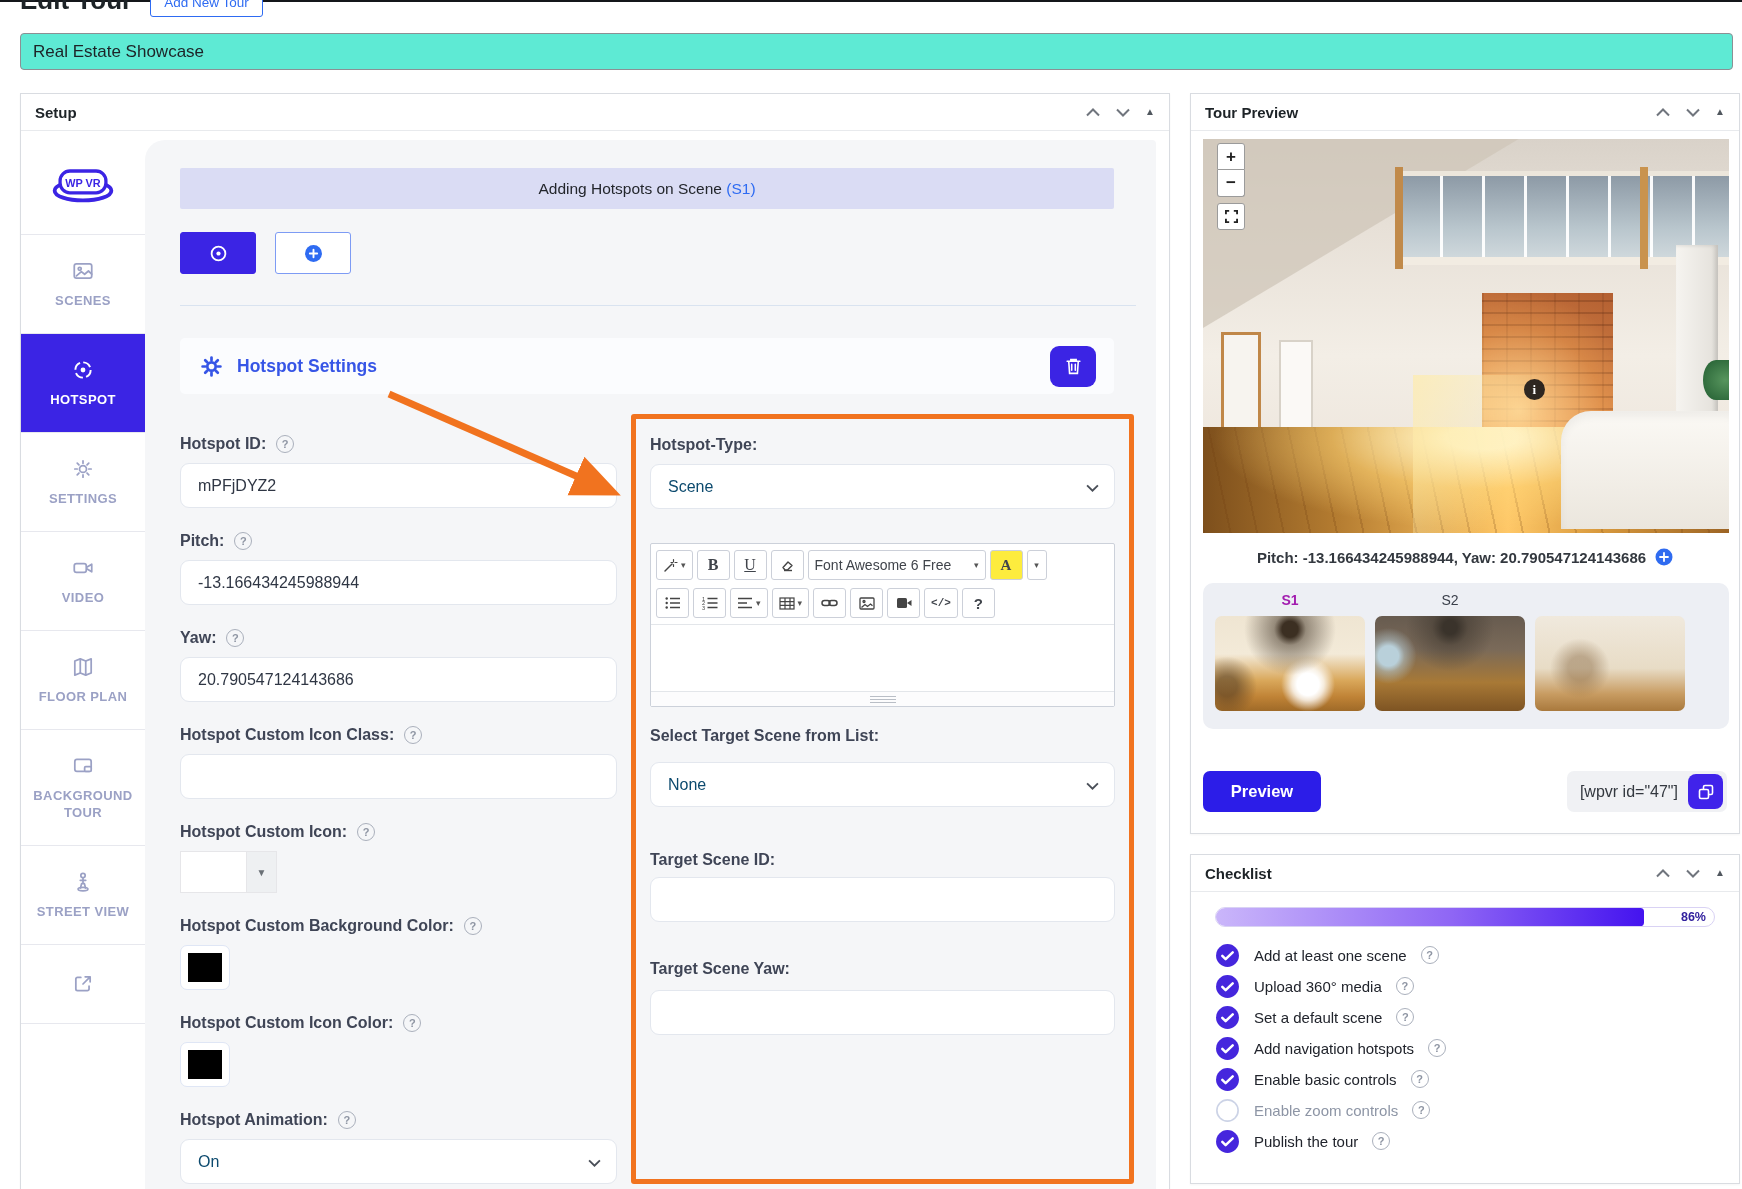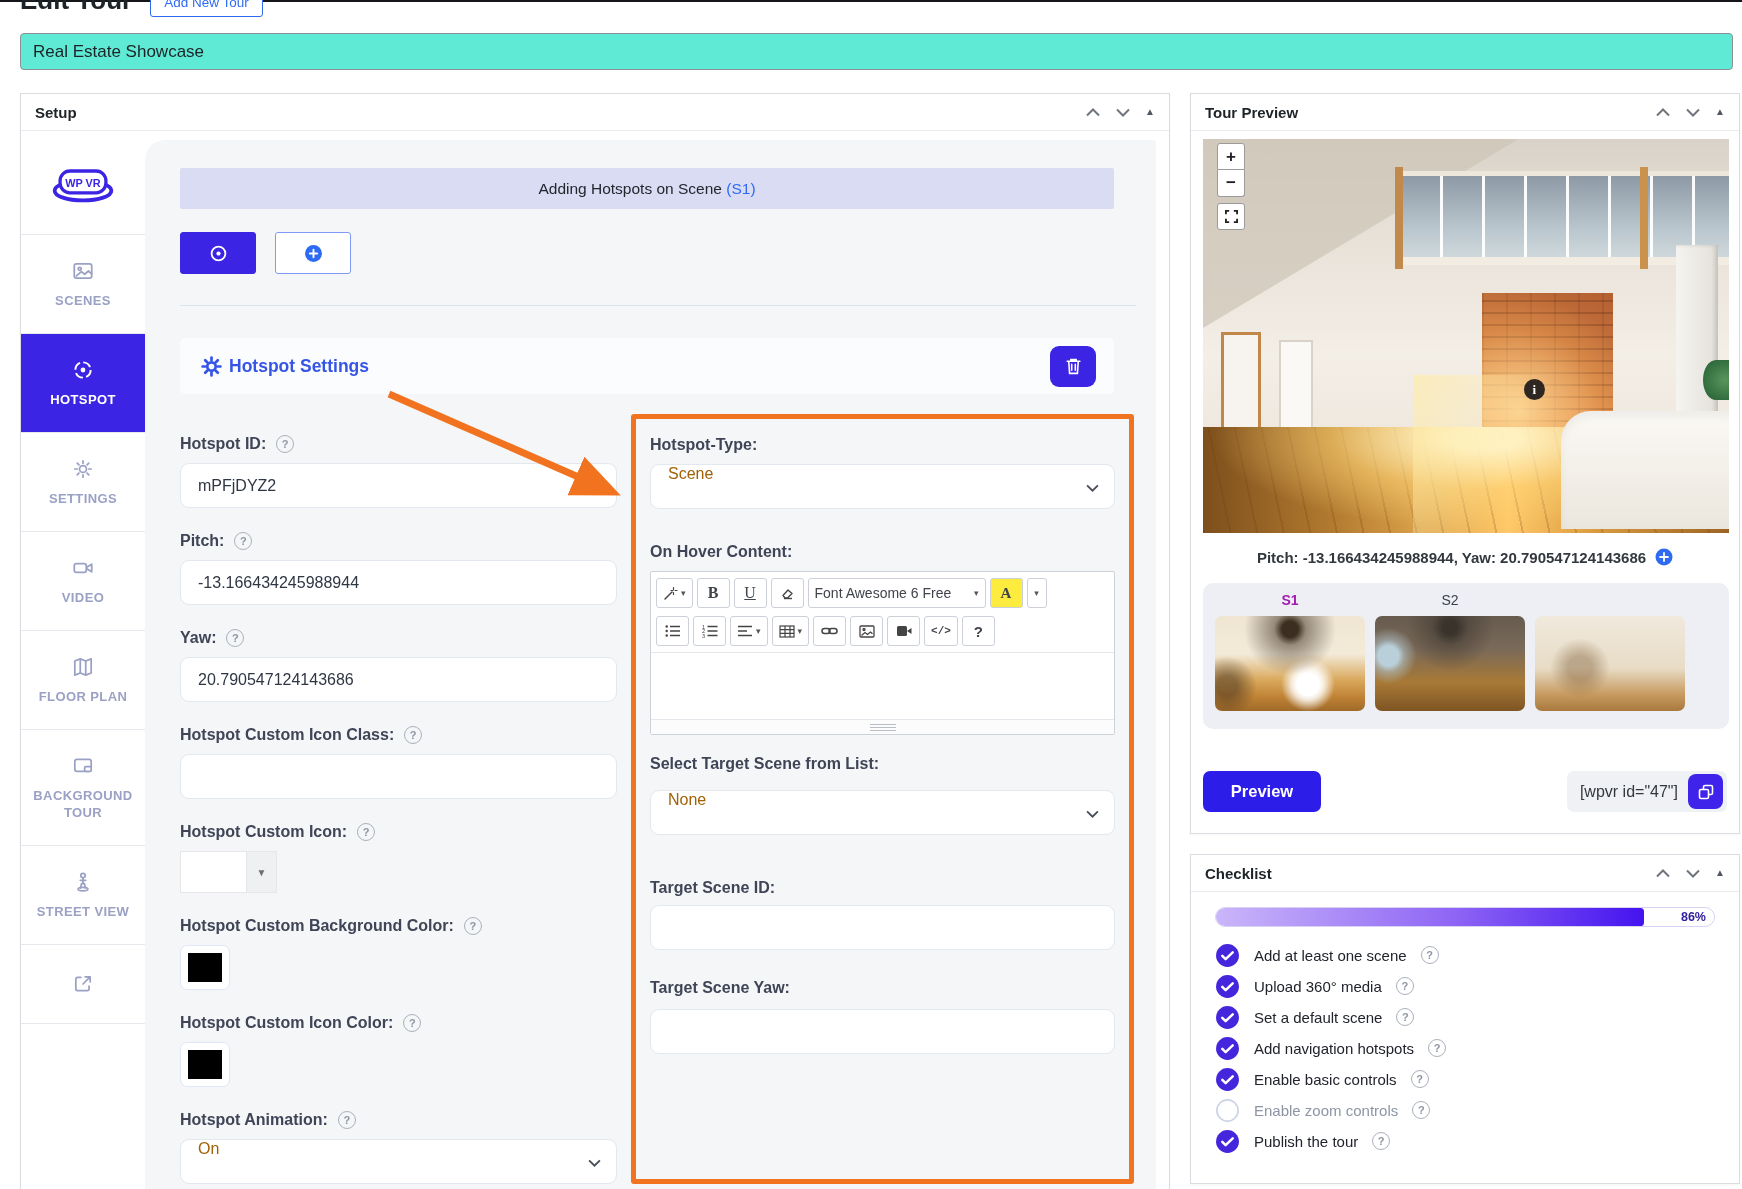"Hotspot Settings" .hs-bar .hs-title { margin-left: 7px -> 15px }
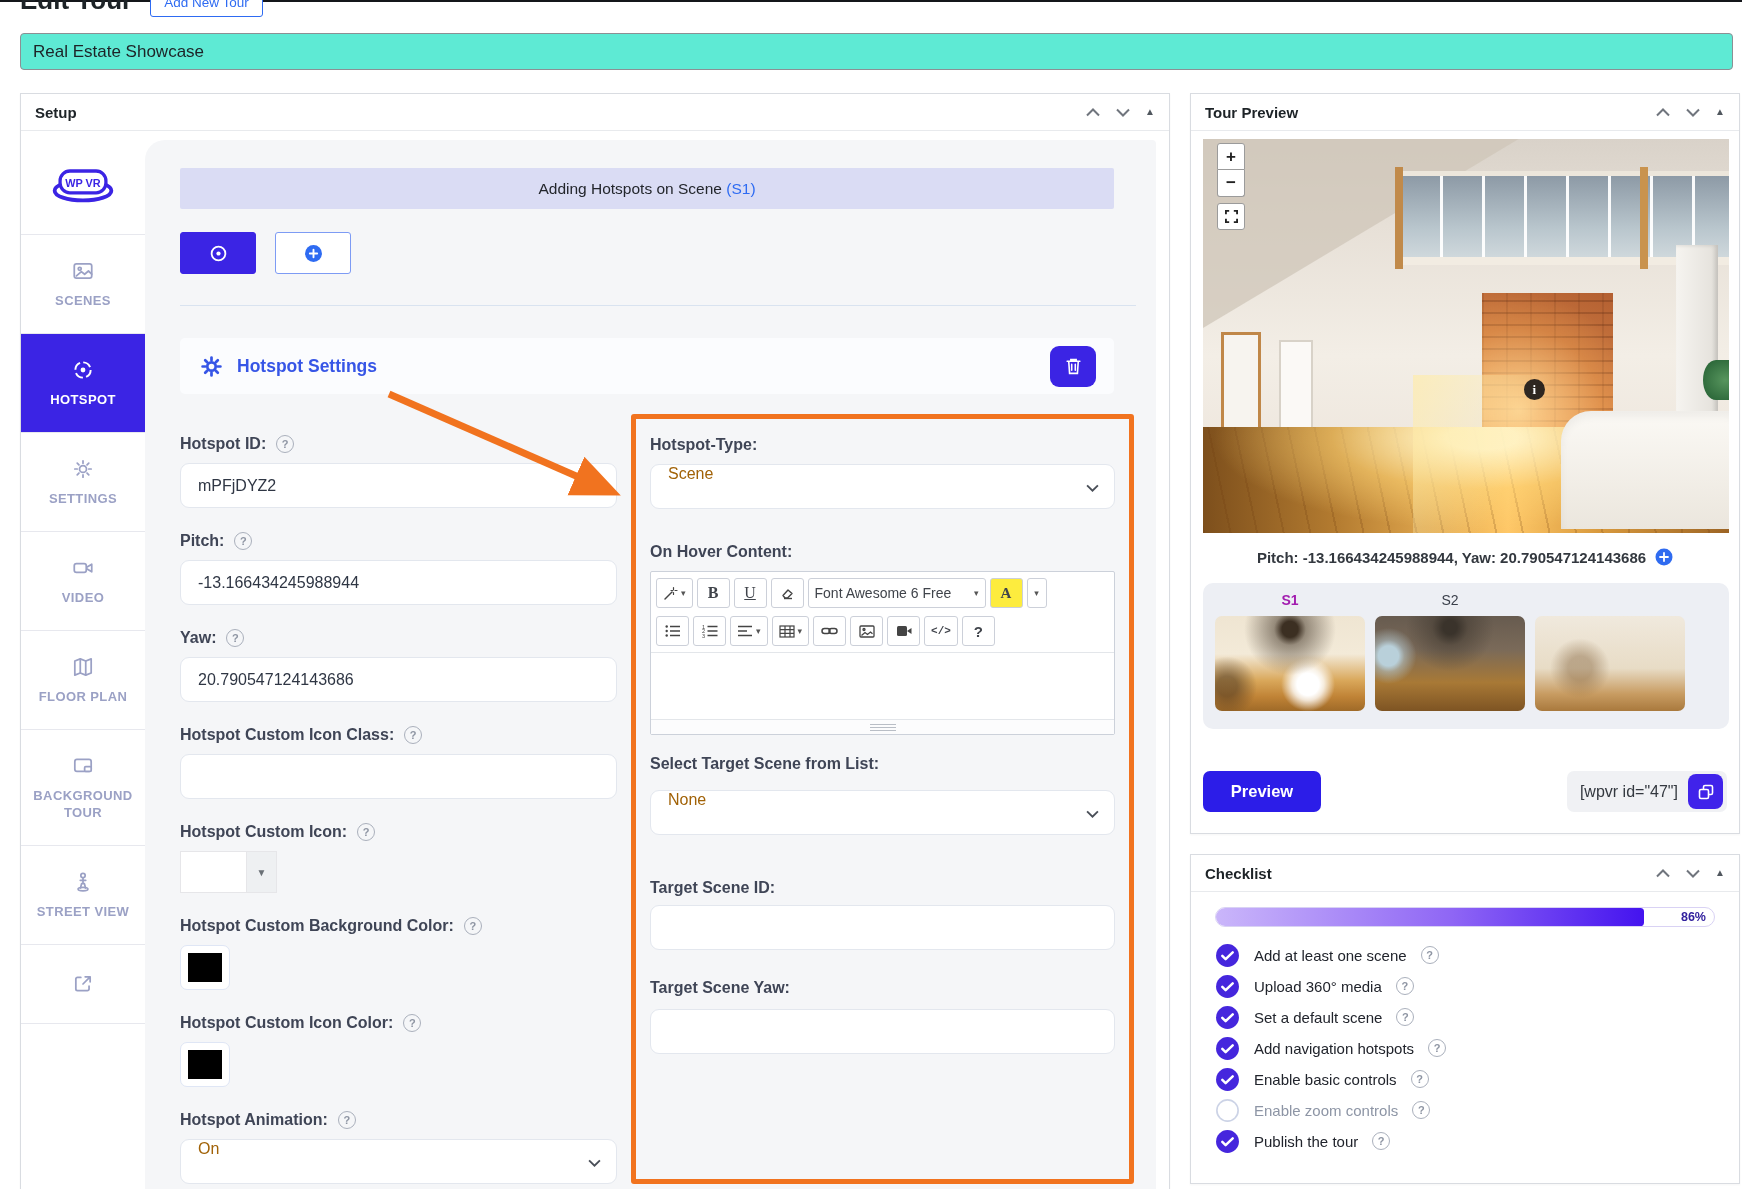"Scene" .fsel { align-items: none -> center; color: #a16207 -> #0c4a6e }
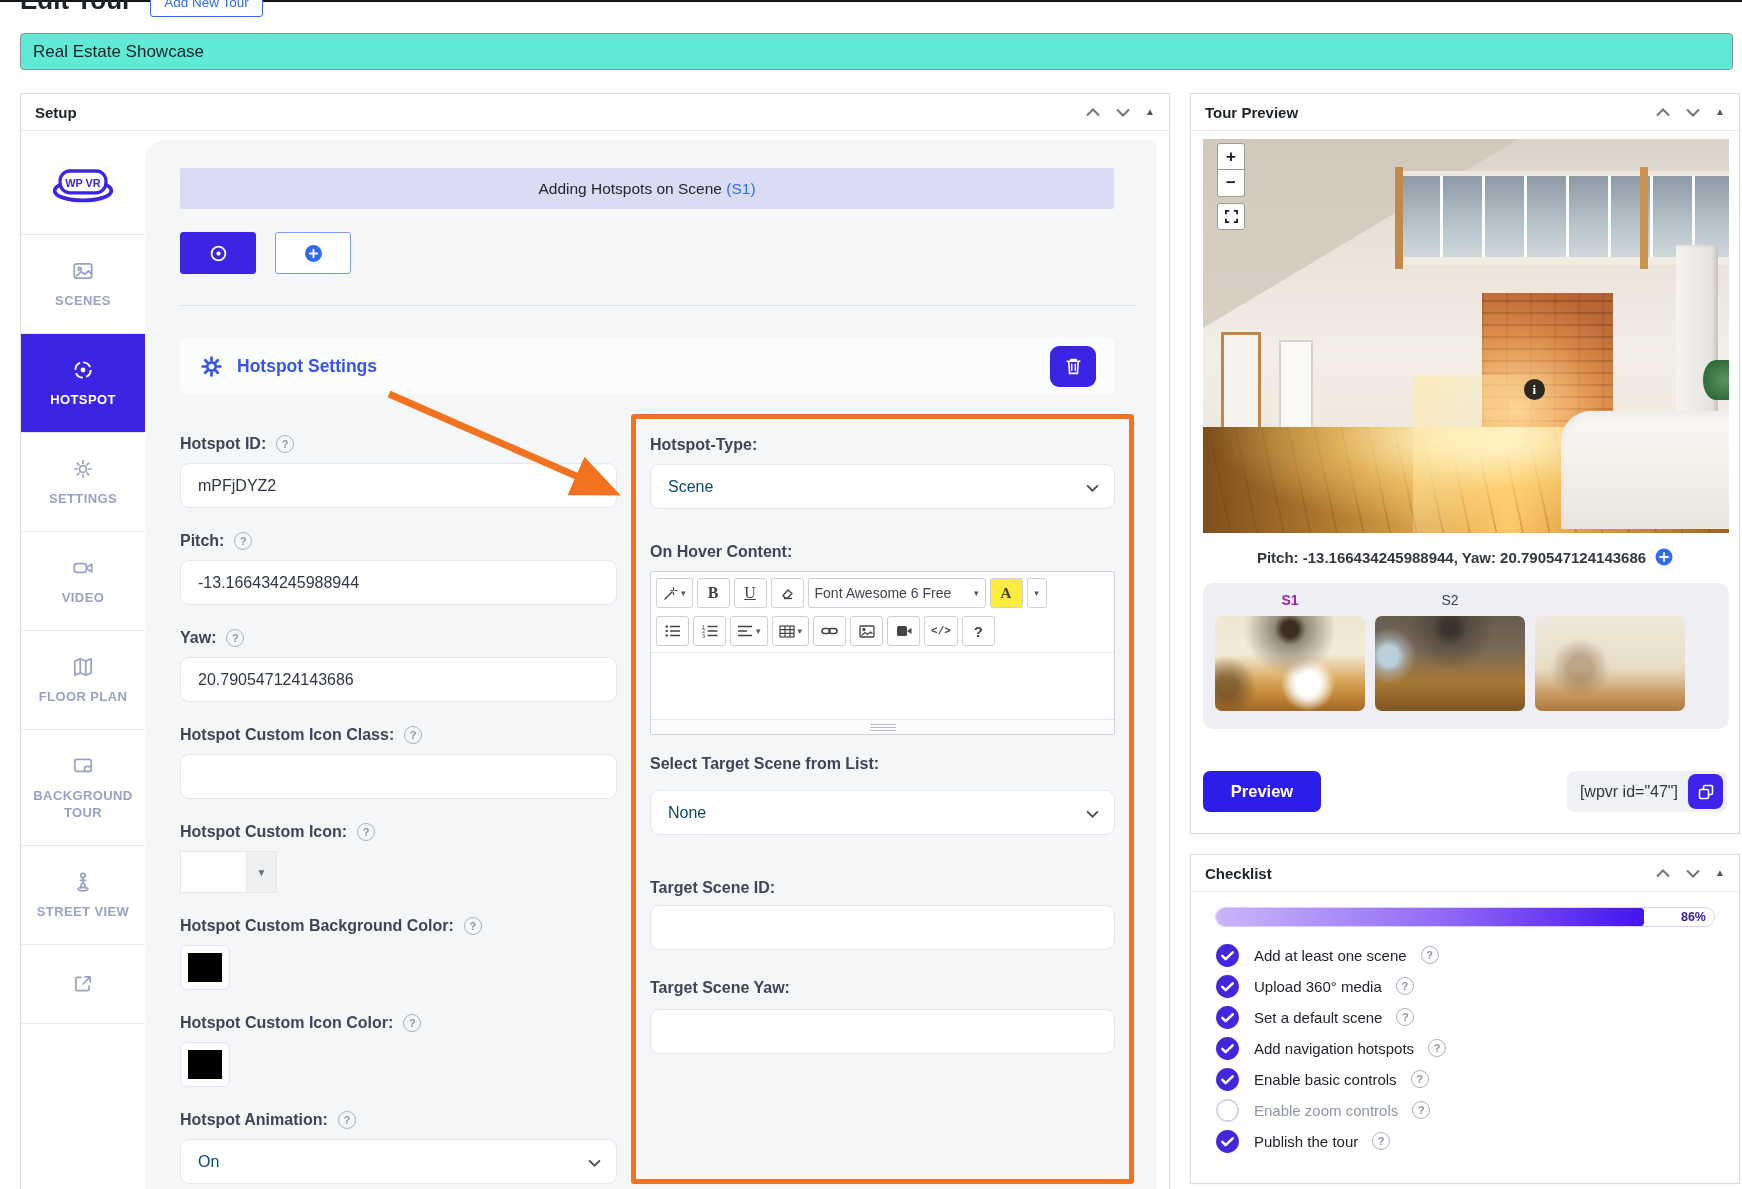"On Hover Content:" div.flabel { html: <div> <span>On Hover Content:</span> </div> -> none }
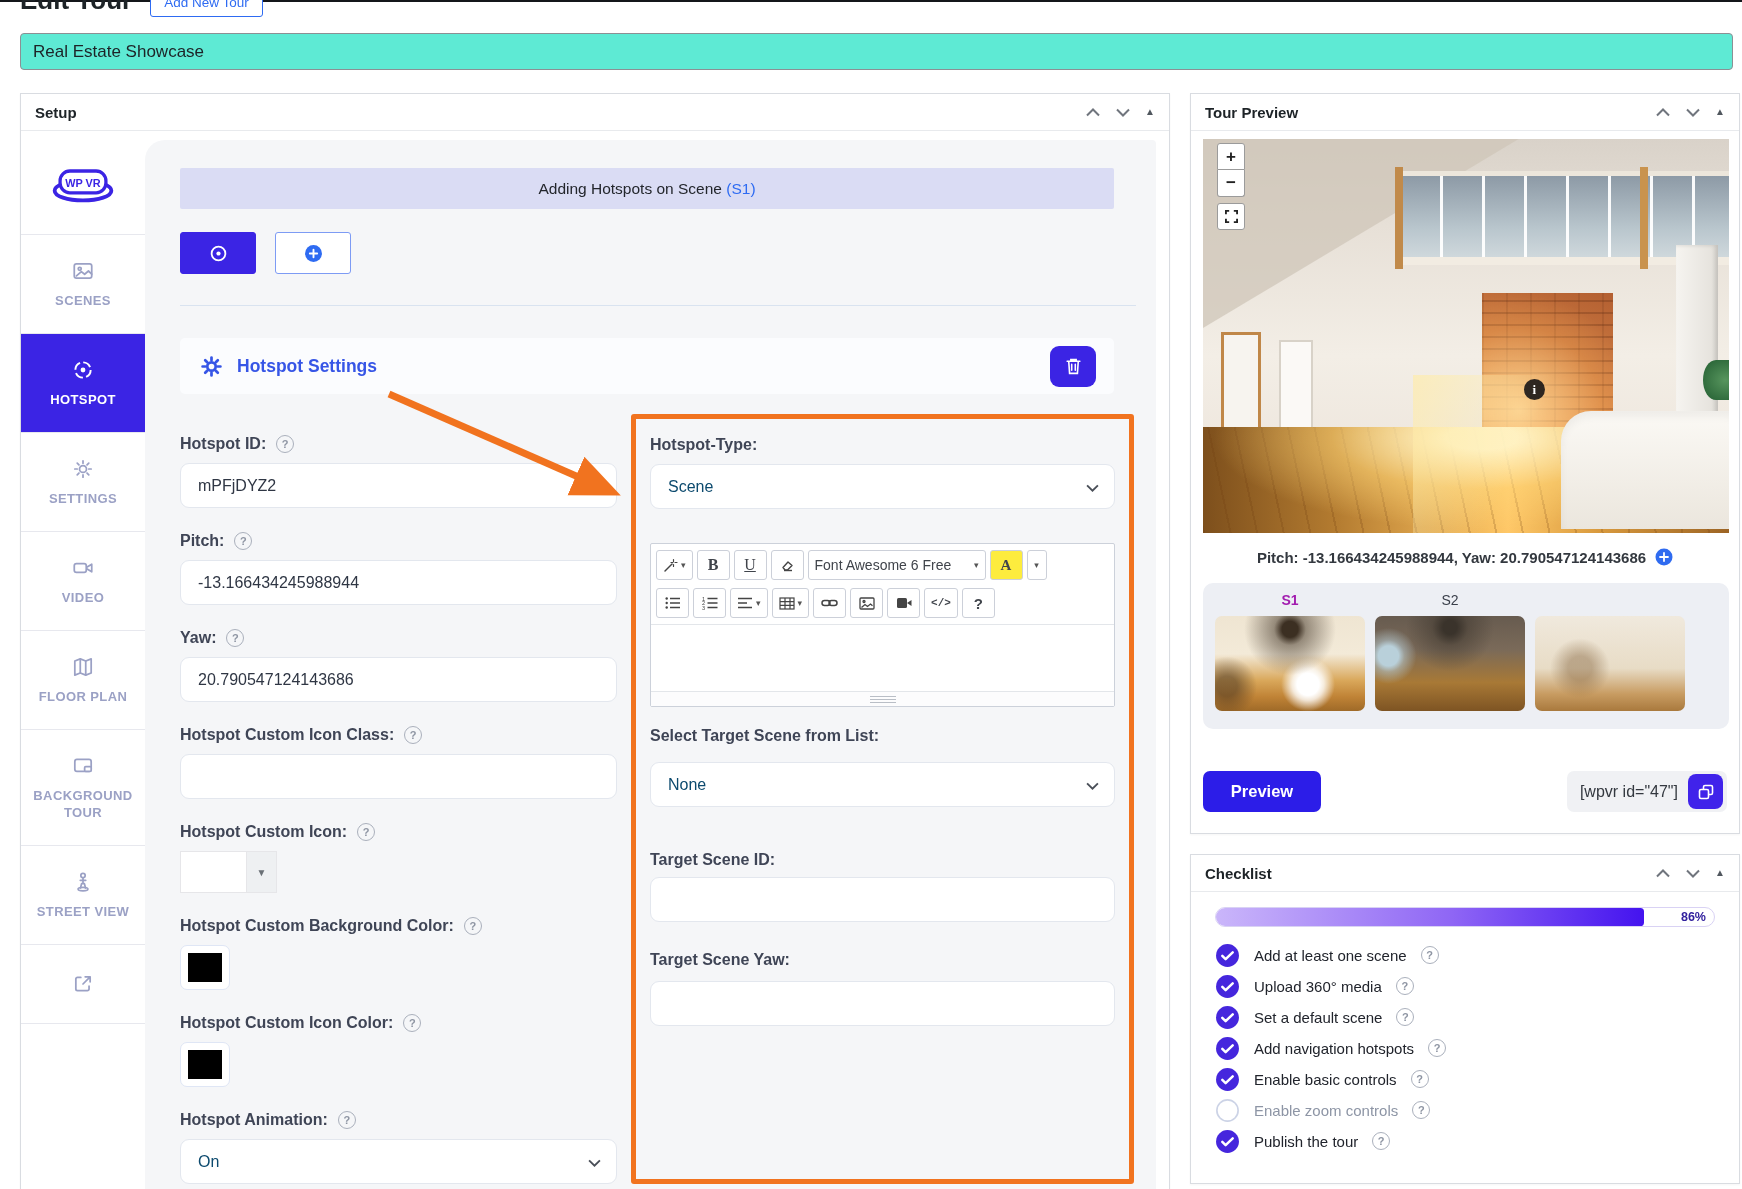"Target Scene ID:" div.grp { margin-bottom: 29px -> 38px }
